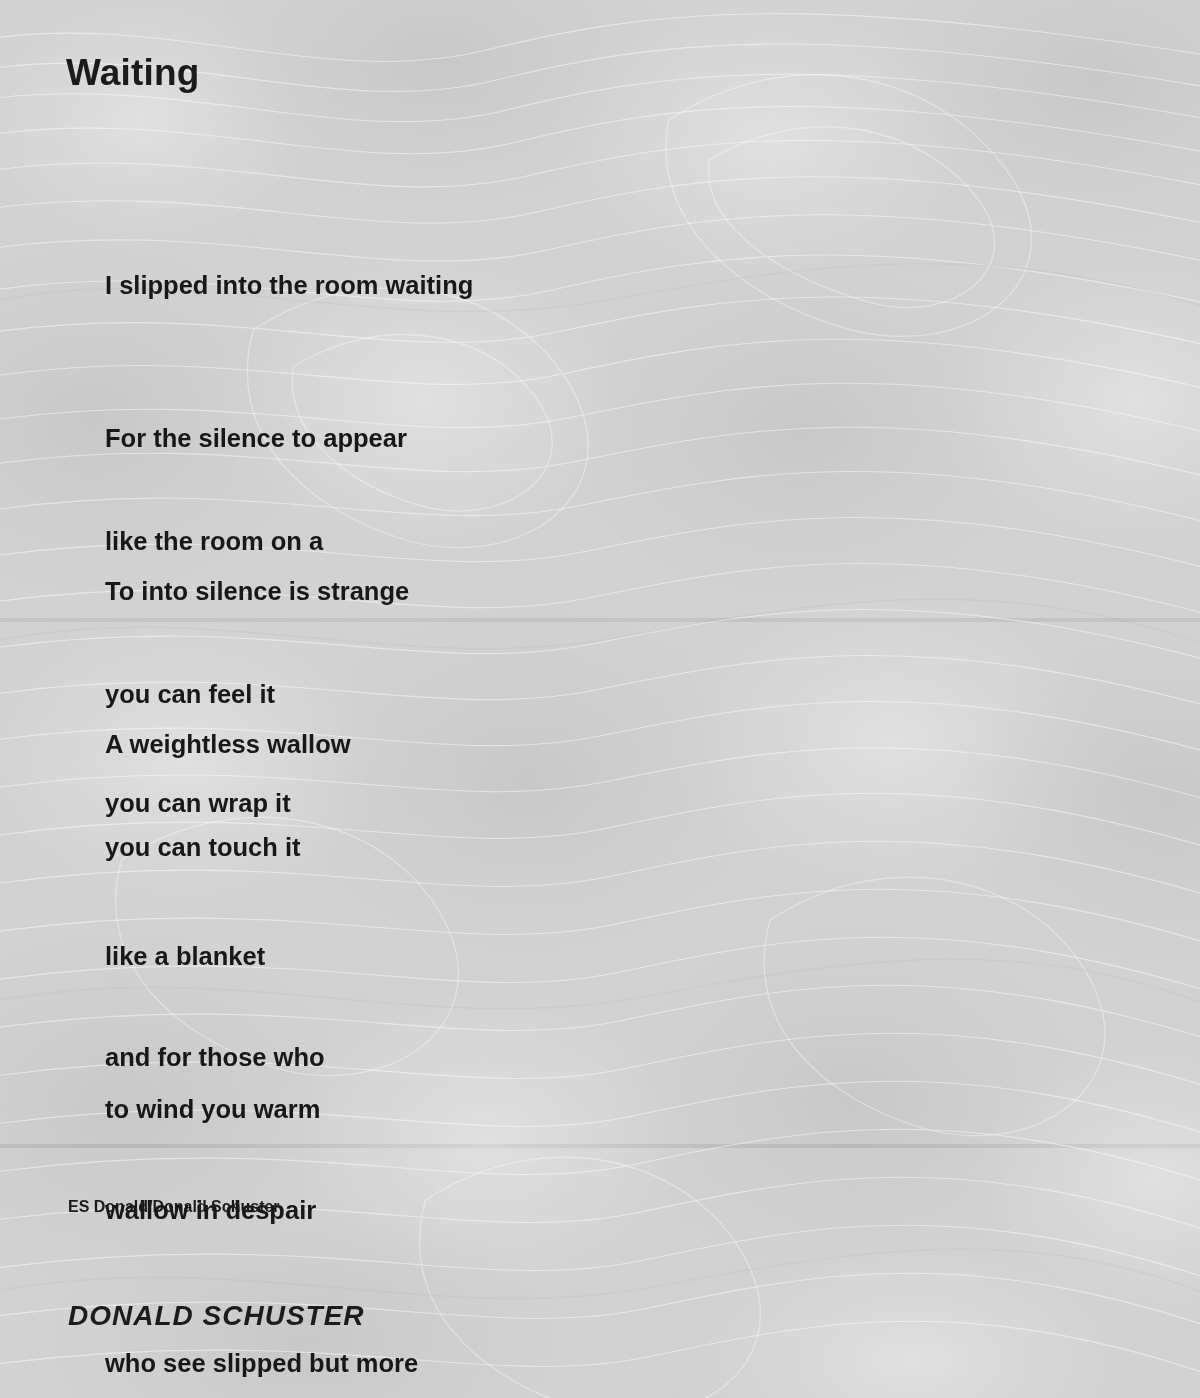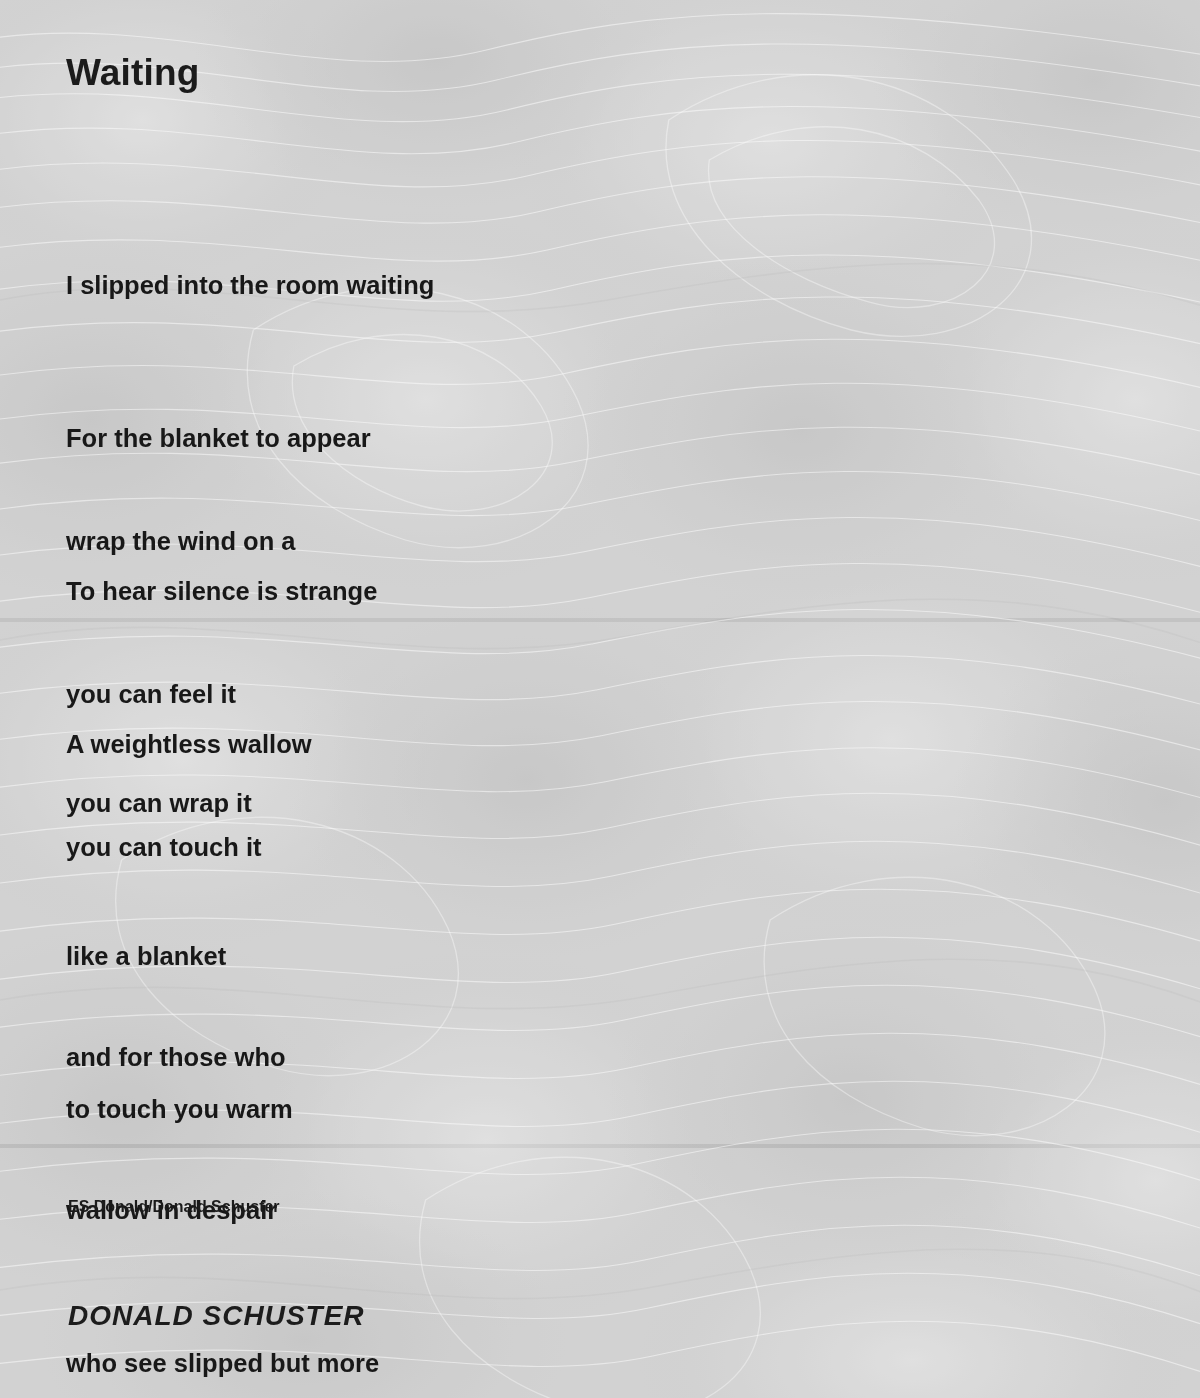"I slipped into the room" .stanza .line { margin-left: none -> 39px }
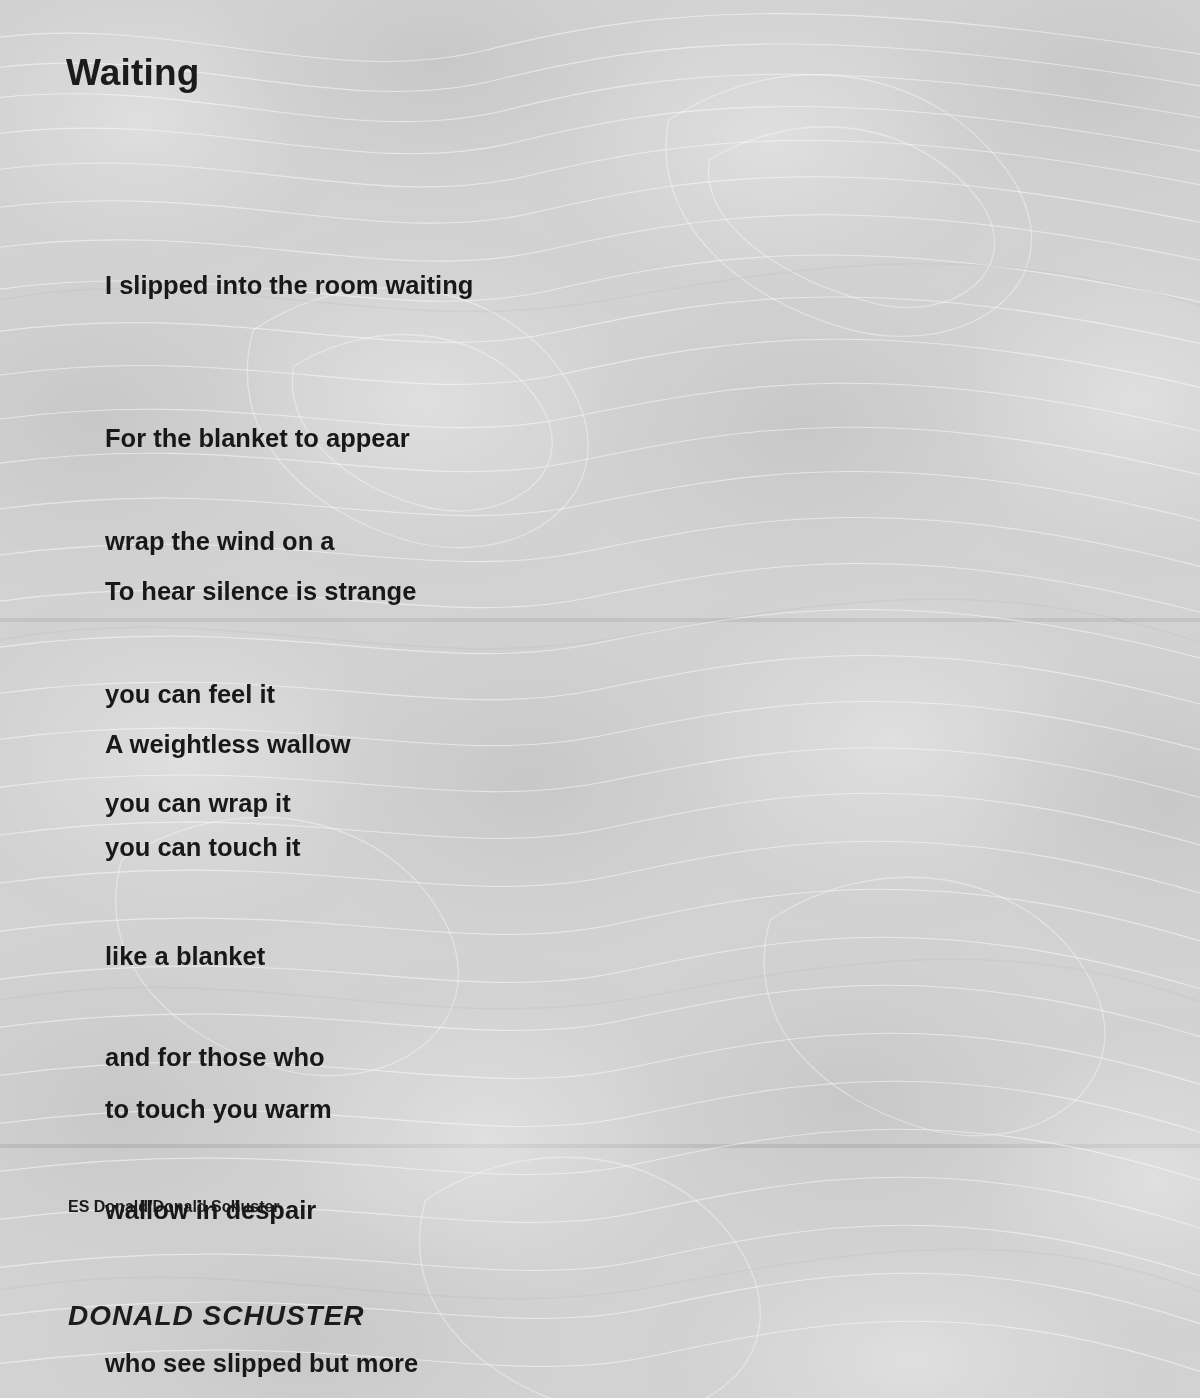"For the blanket to appear" span.line { text: blanket -> silence }
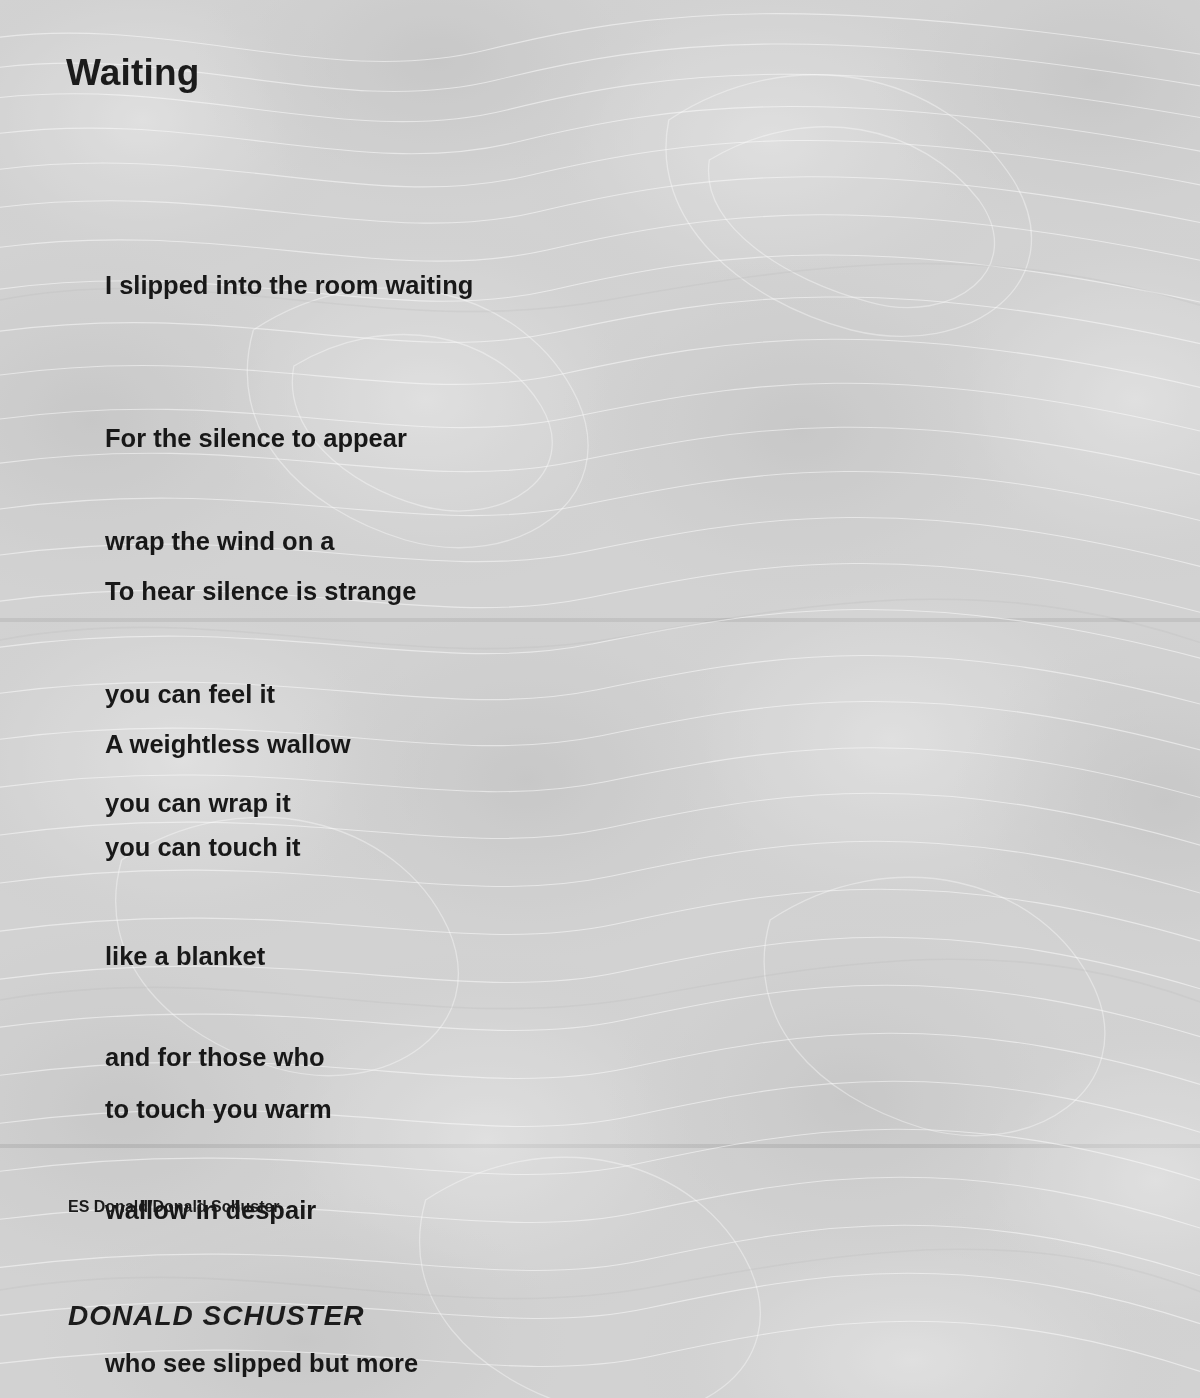"wrap the wind on a" span.line { text: wrap the wind -> like the room }
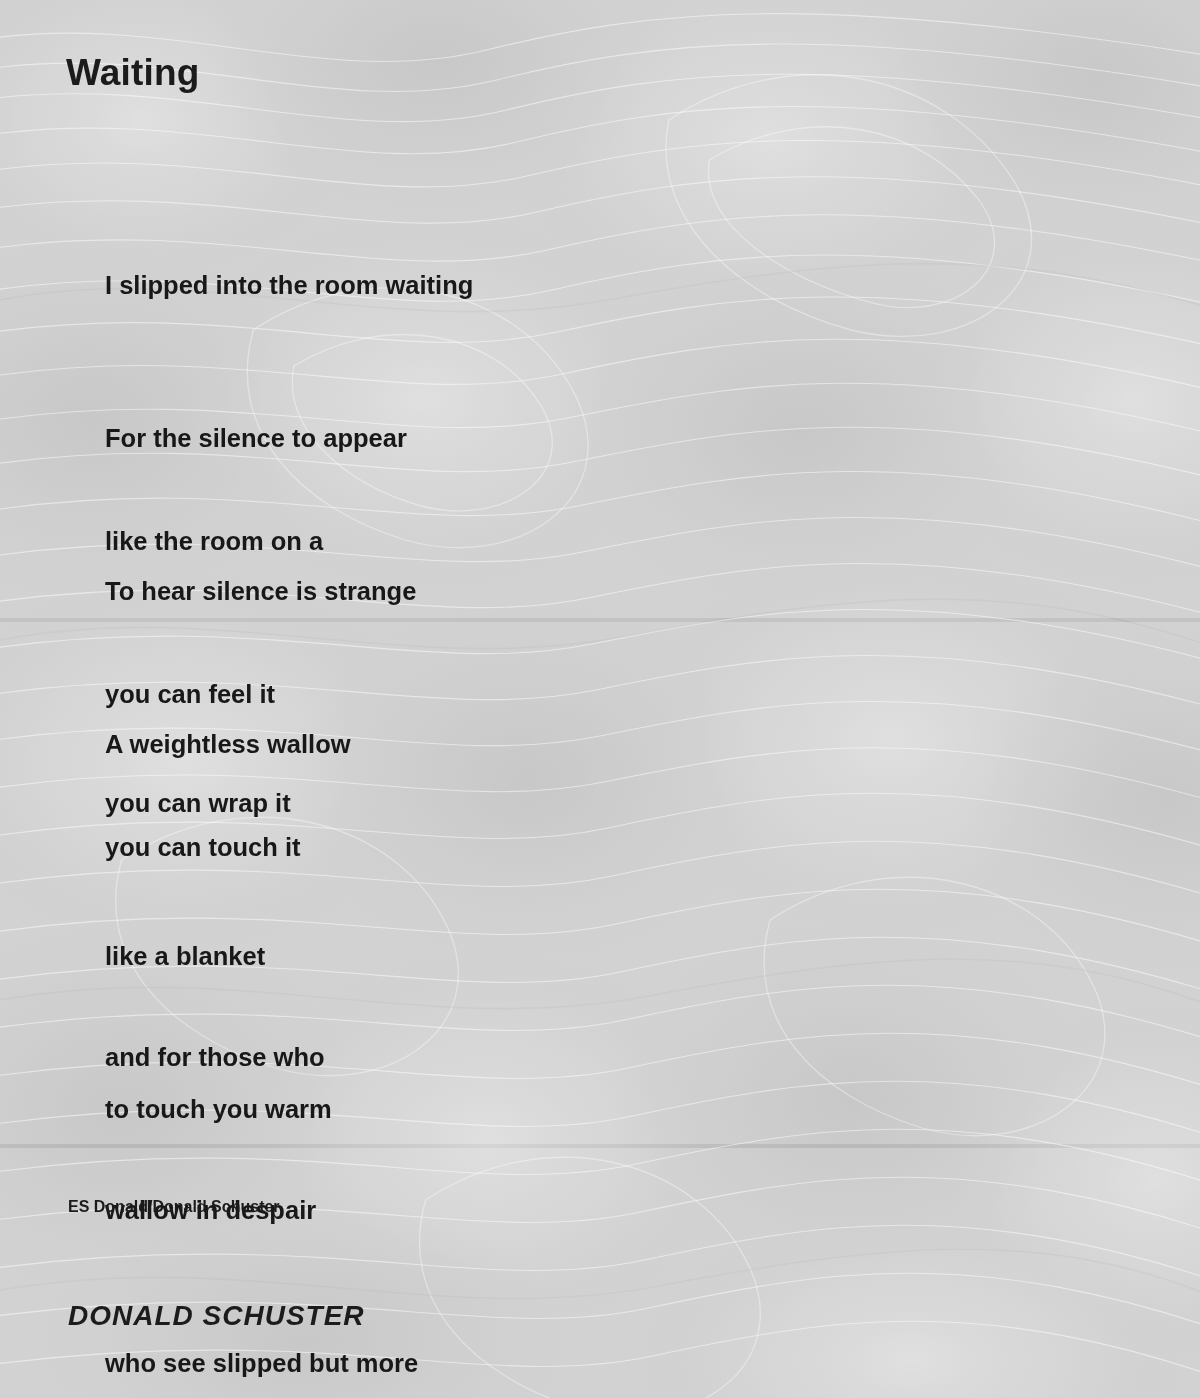"To hear silence is strange" span.line { text: hear -> into }
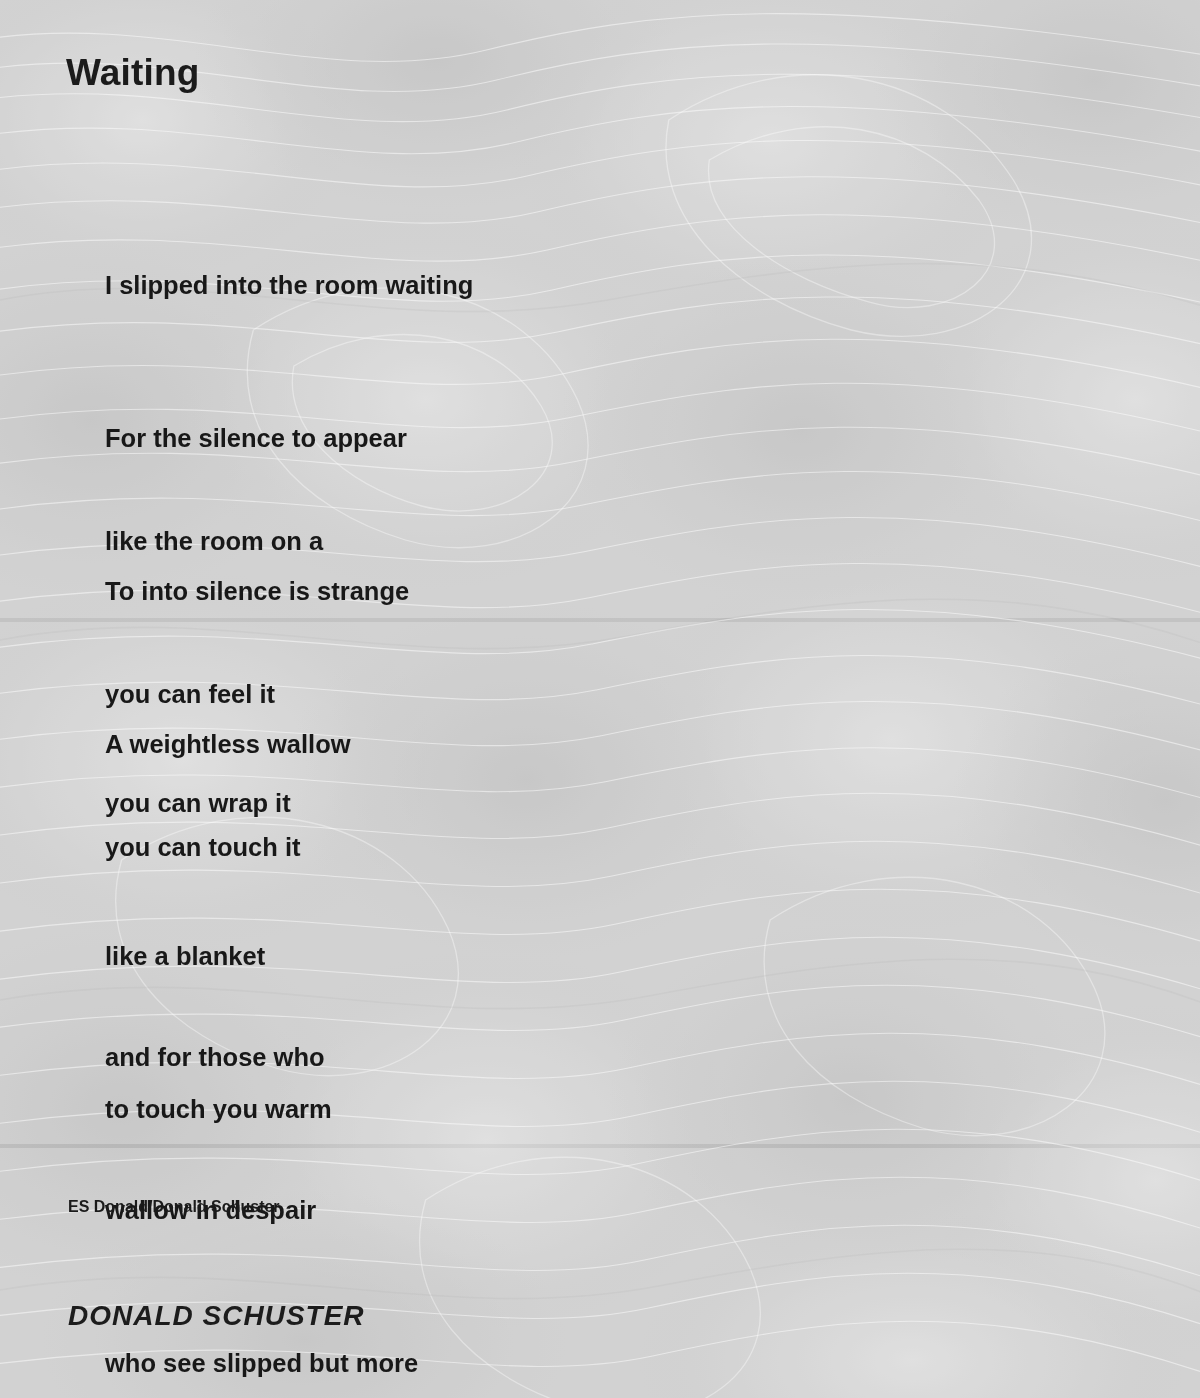"to touch you warm" span.line { text: touch -> wind }
